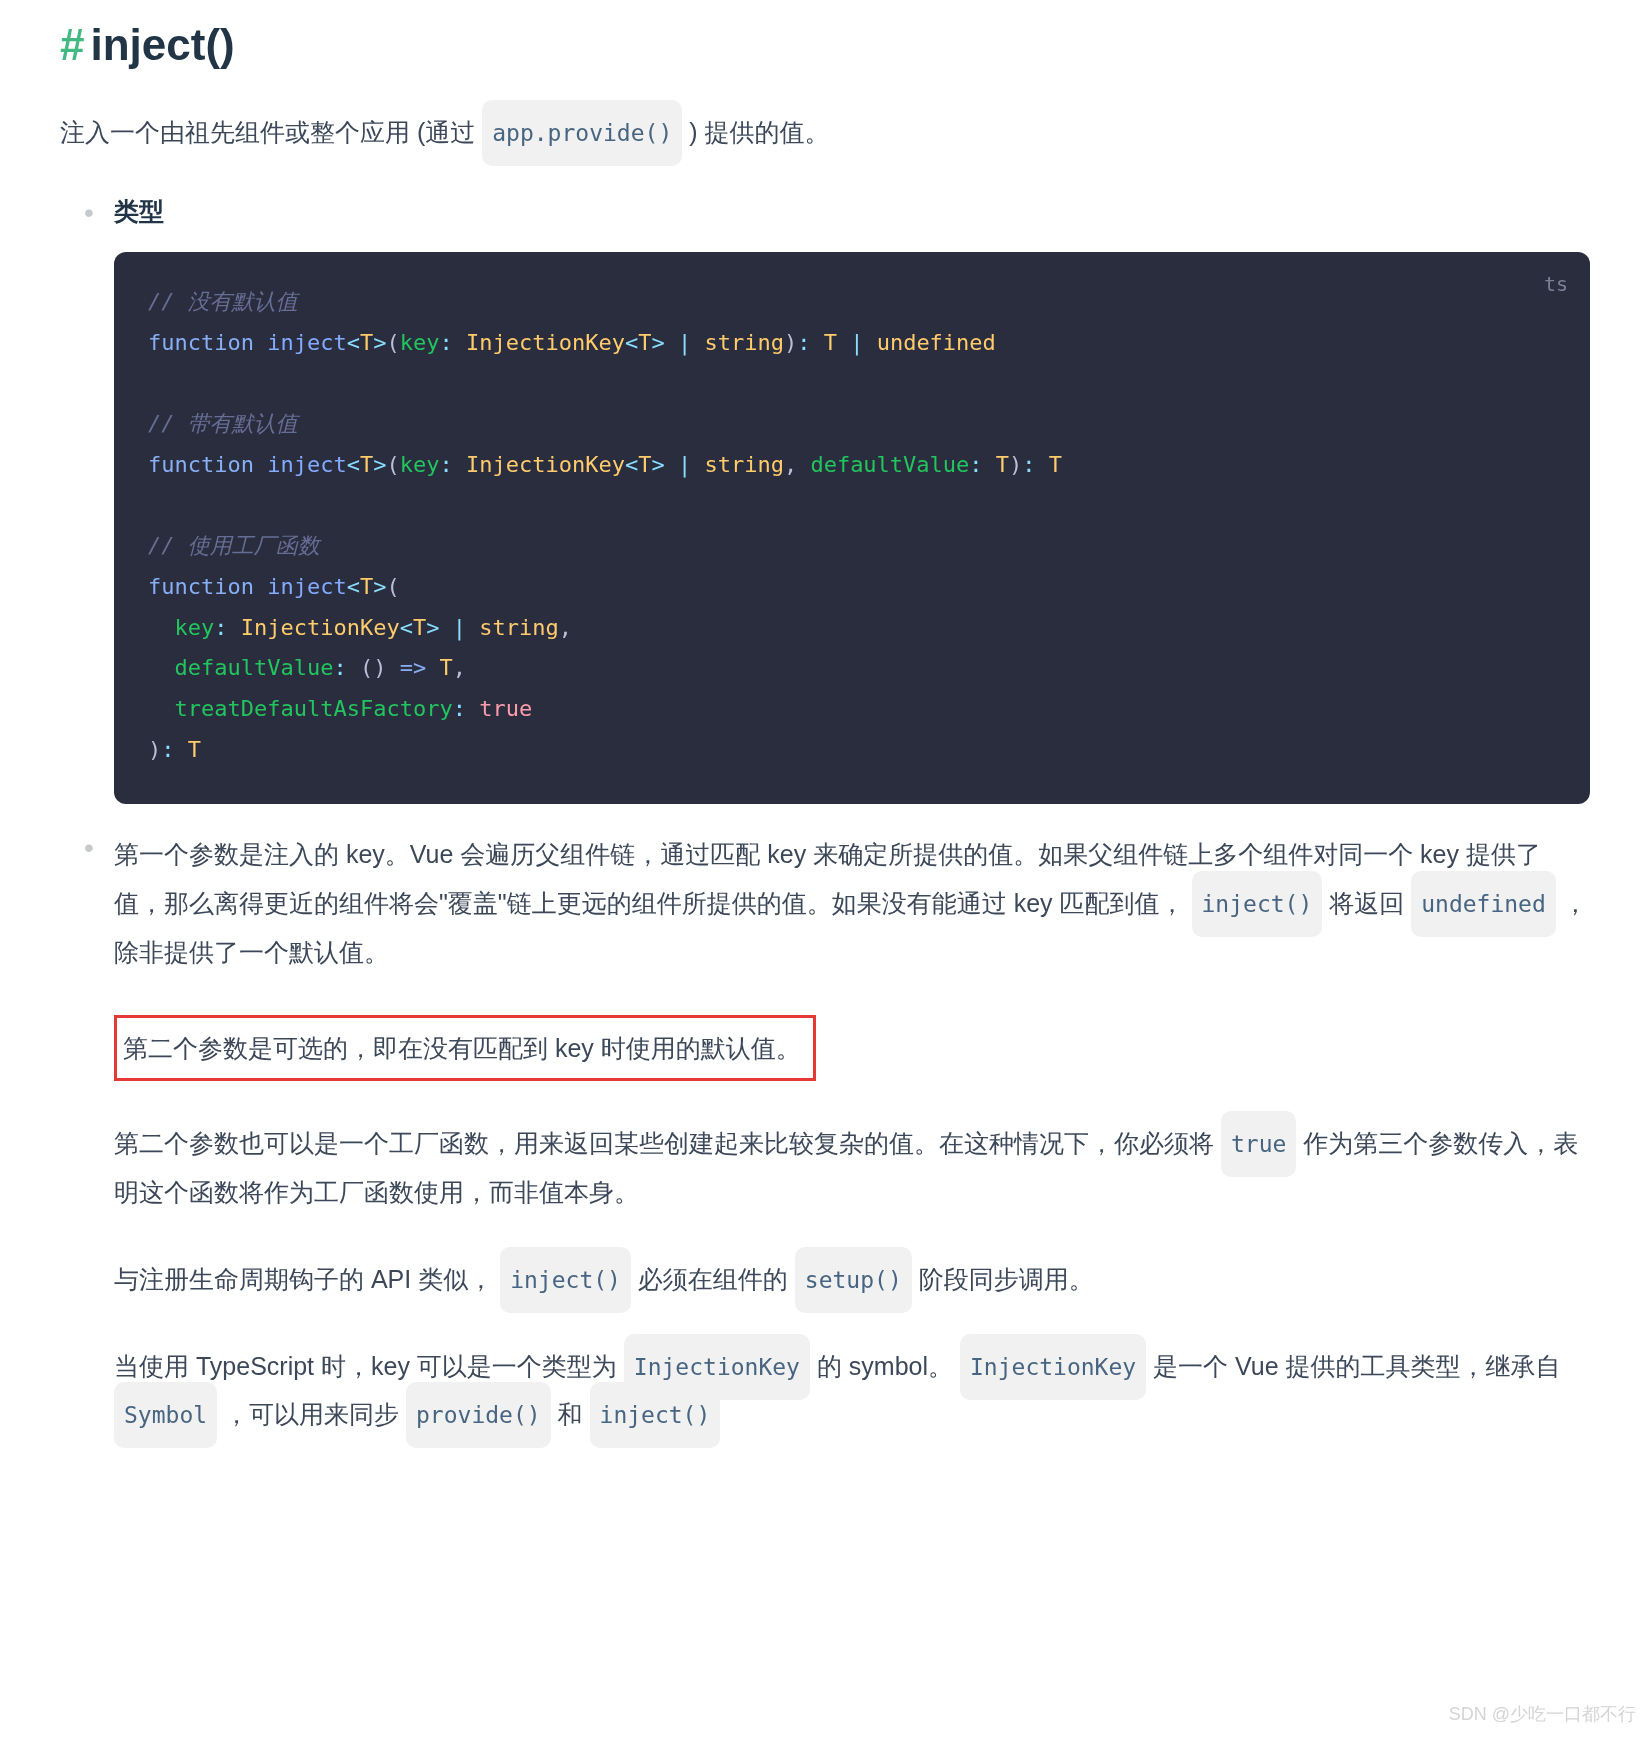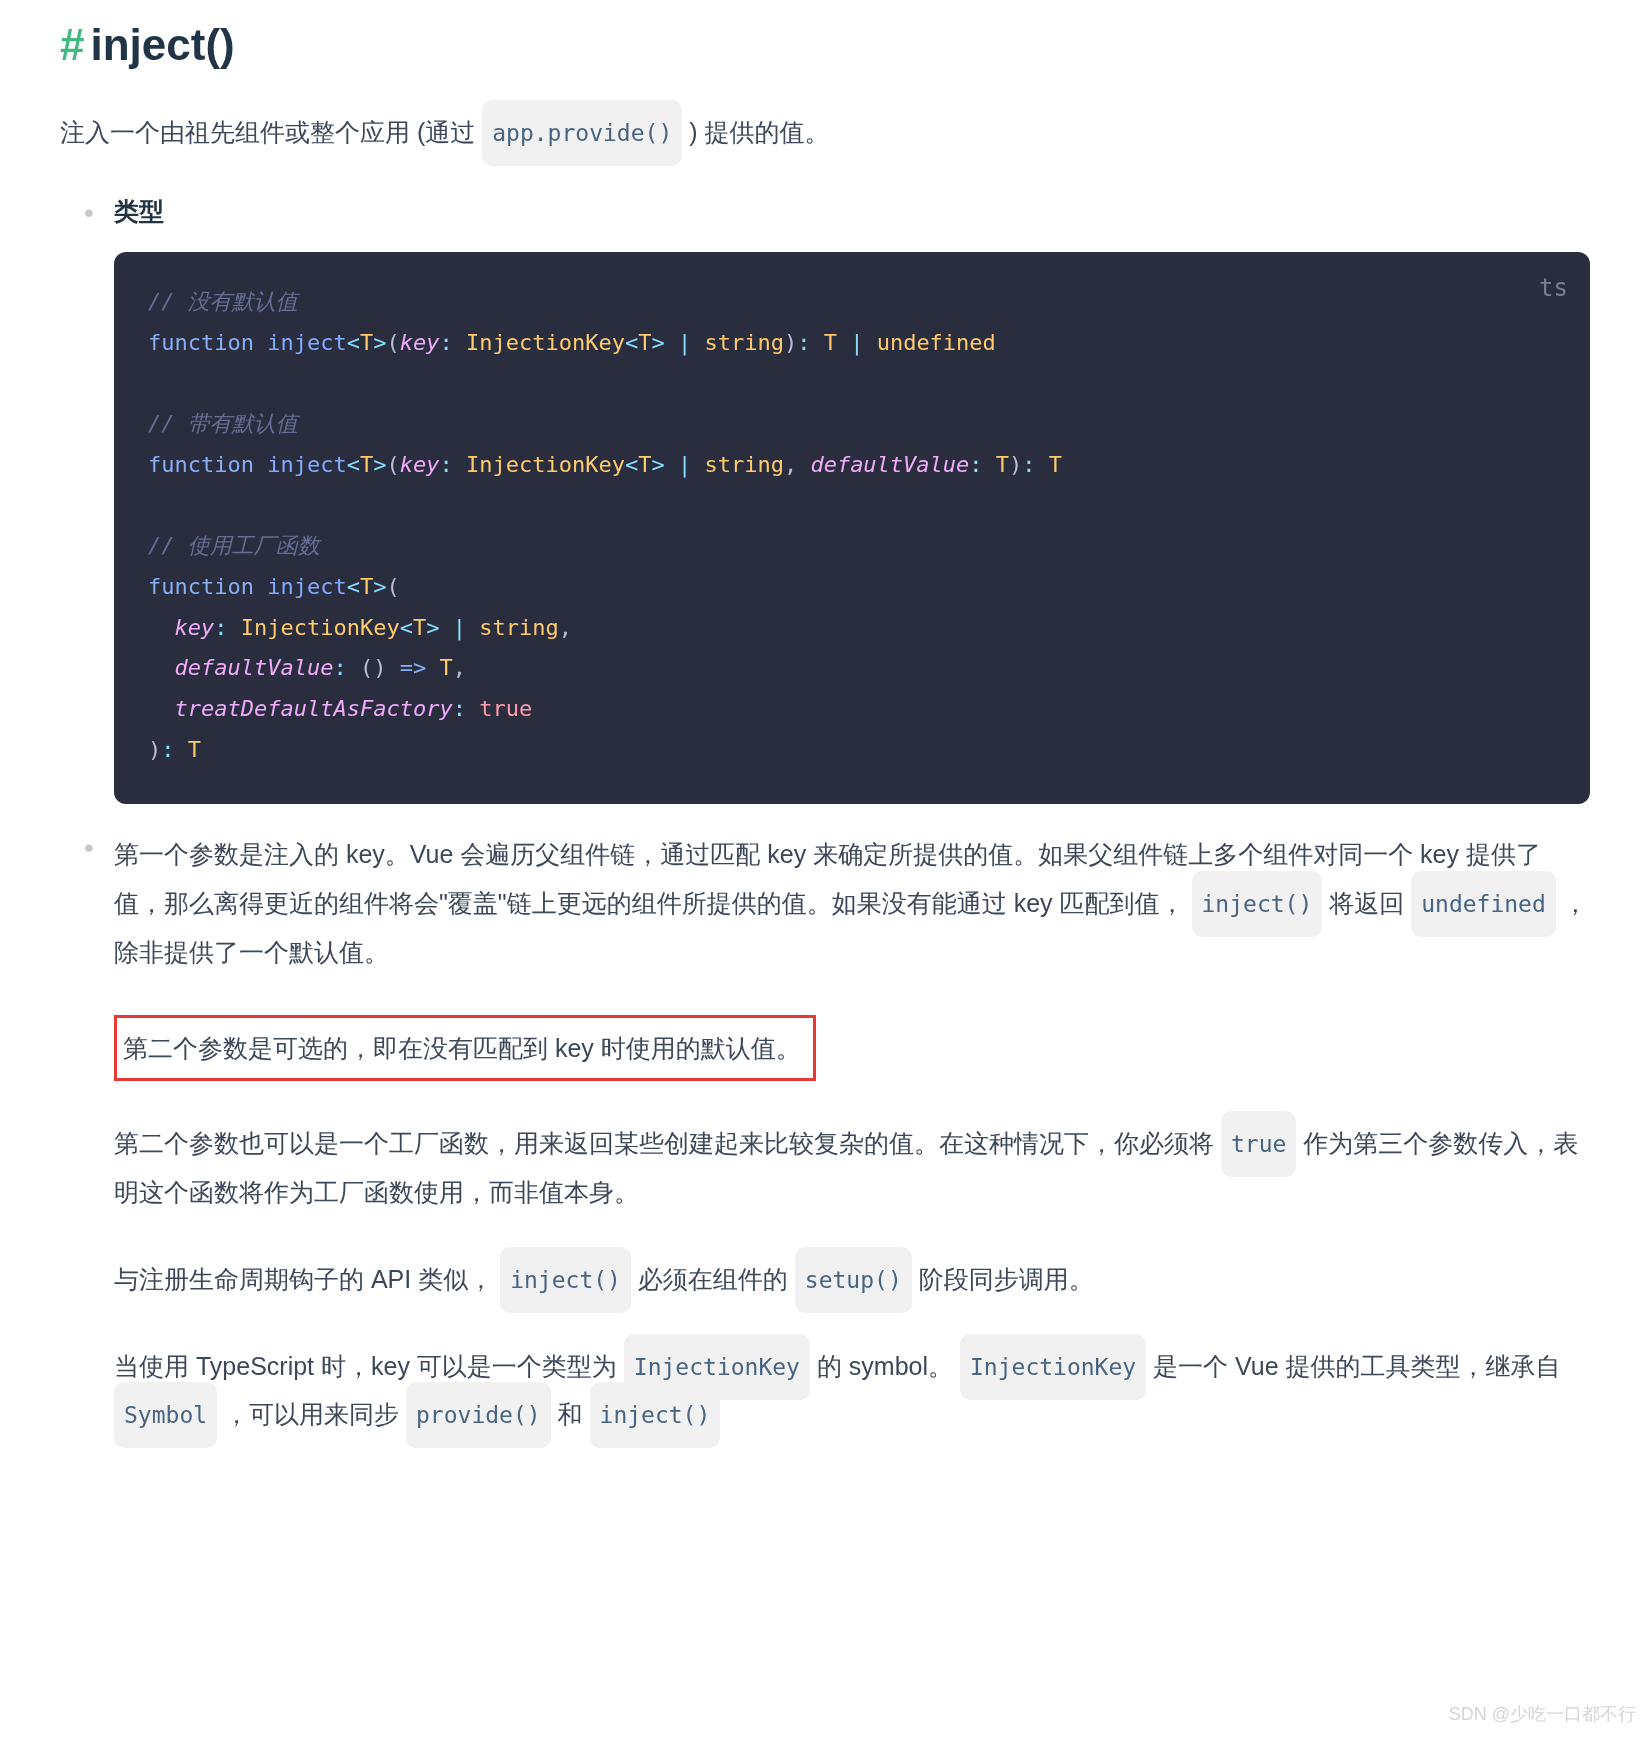"ts" .code-lang { font-size: 24px -> 20px }
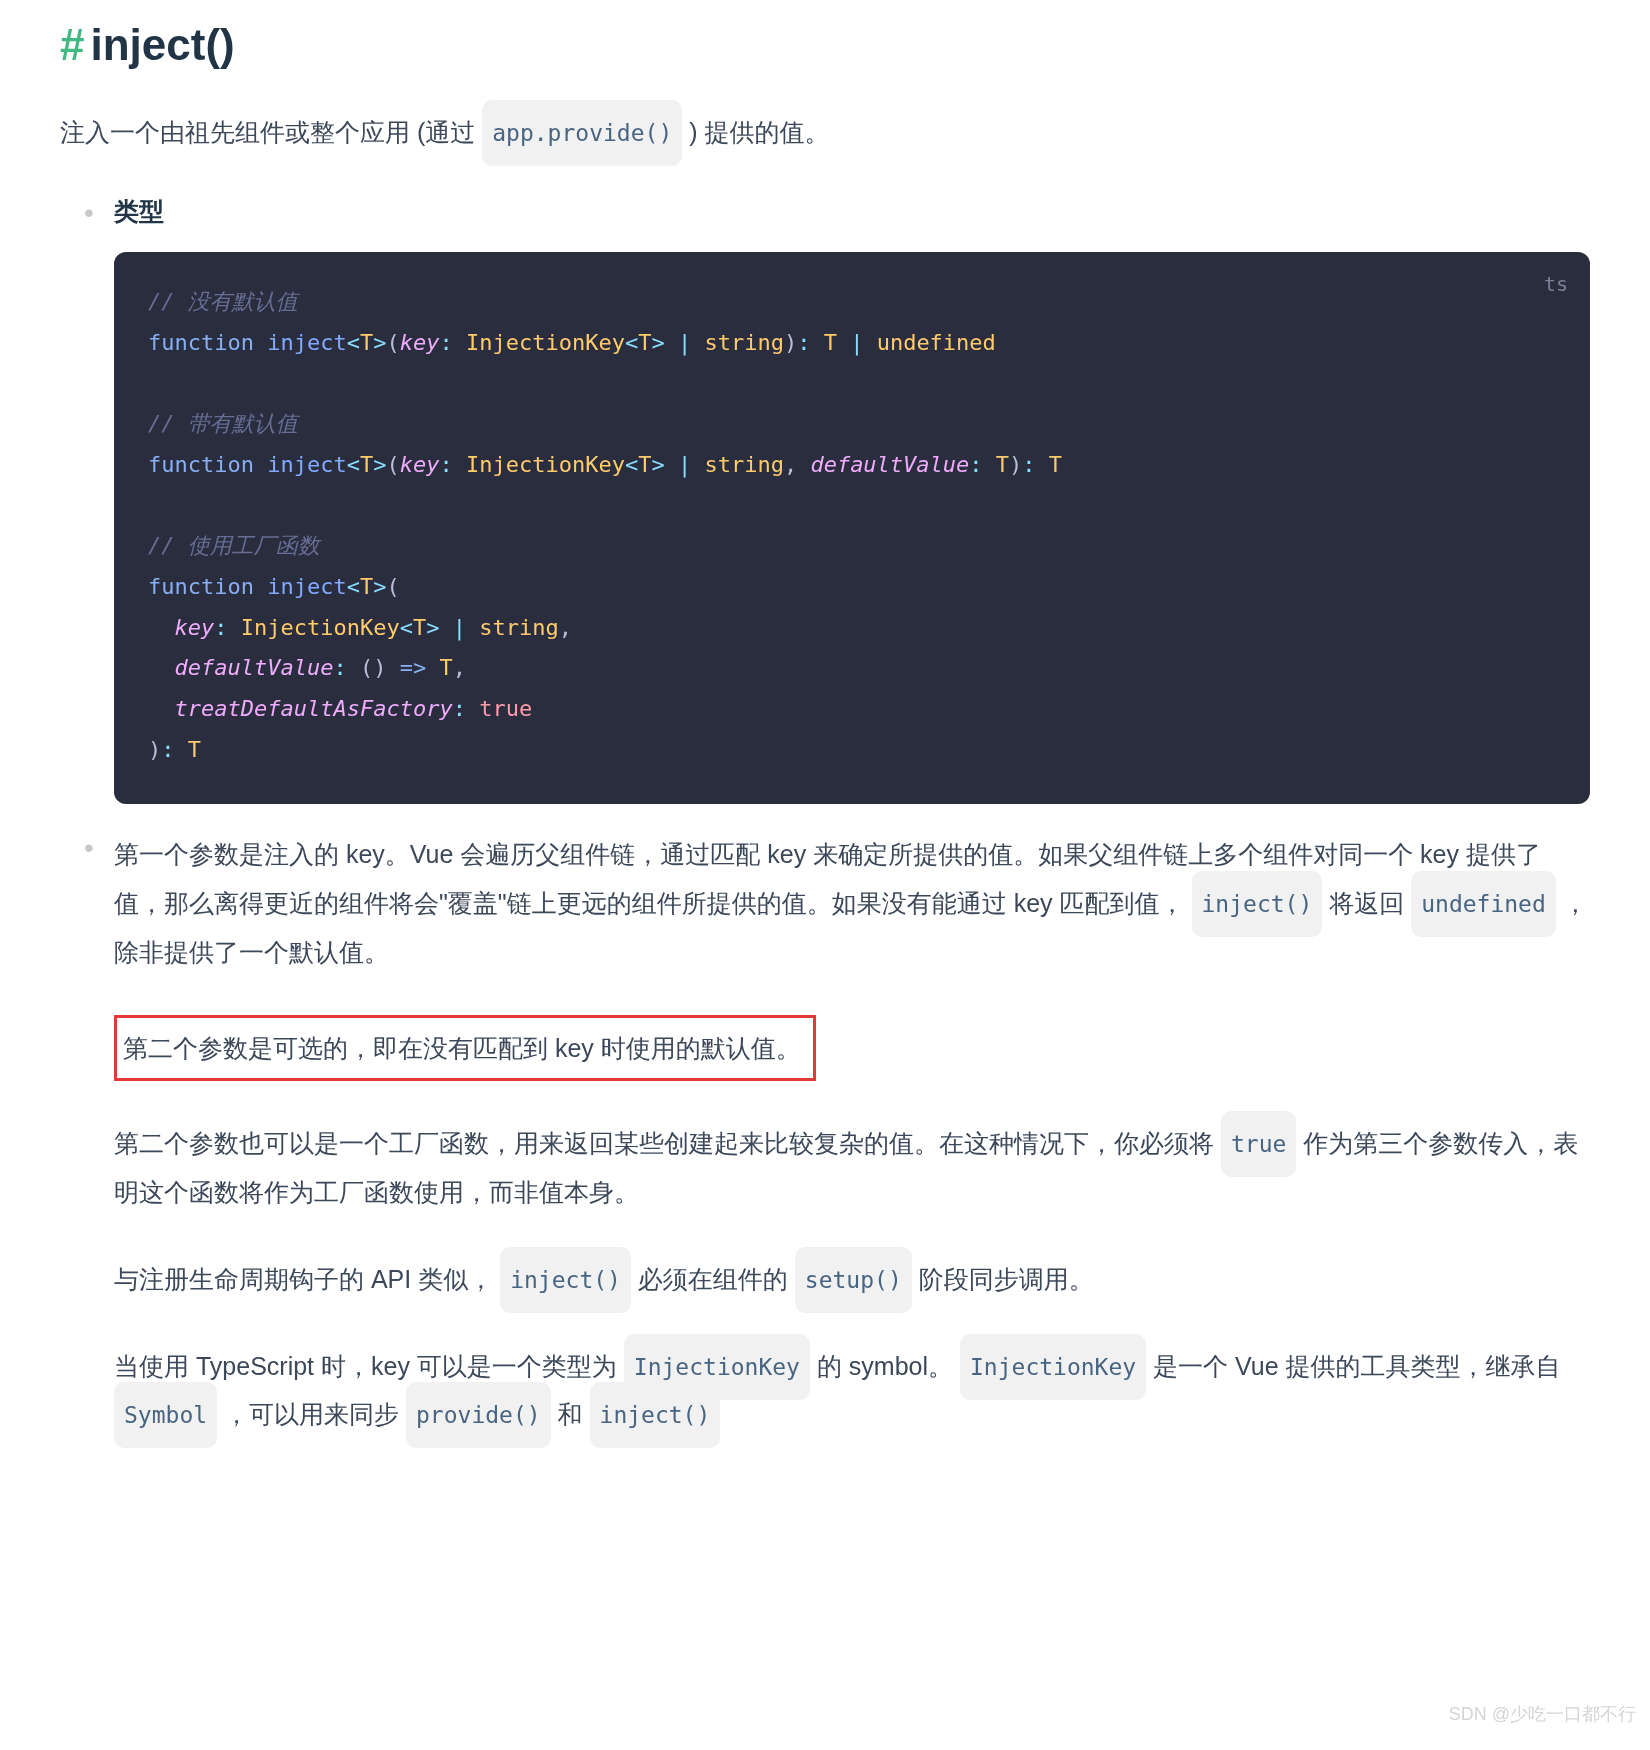"key" .tok-param { color: #f0abfc -> #22c55e; font-style: italic -> none }
